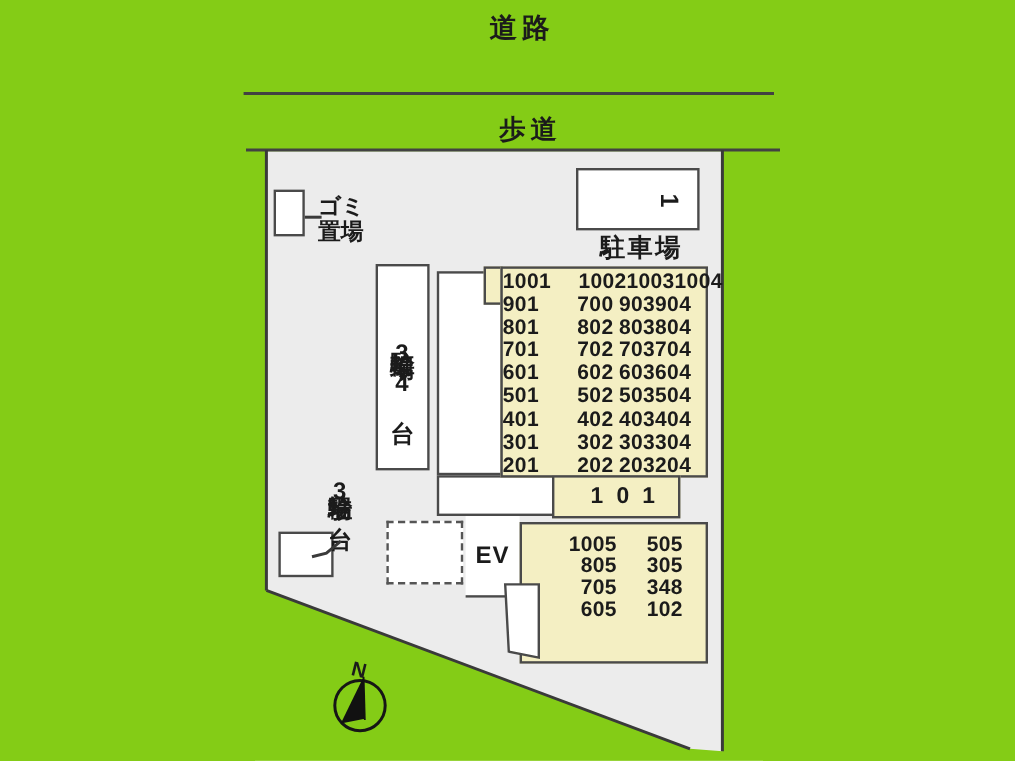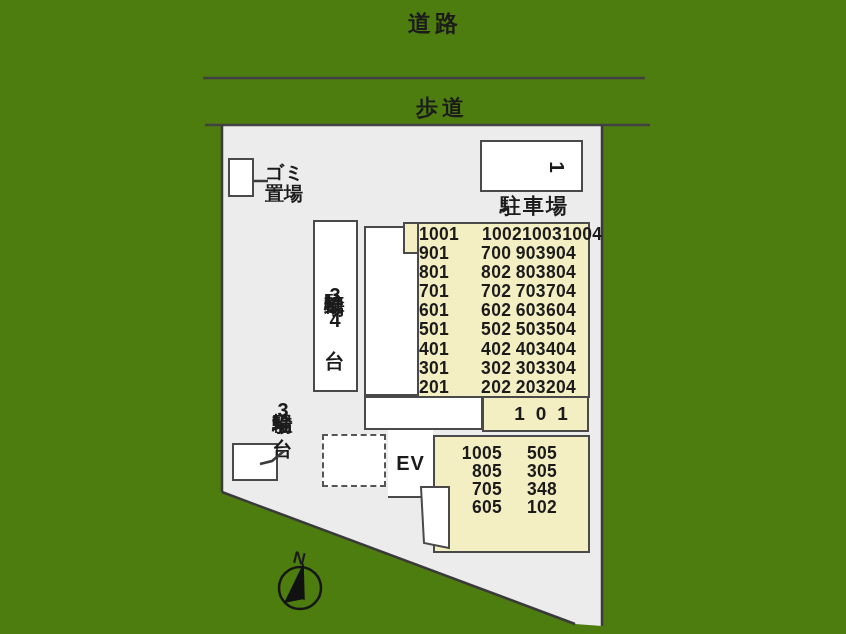"道路" .canvas { background: #4d7c0f -> #84cc16 }
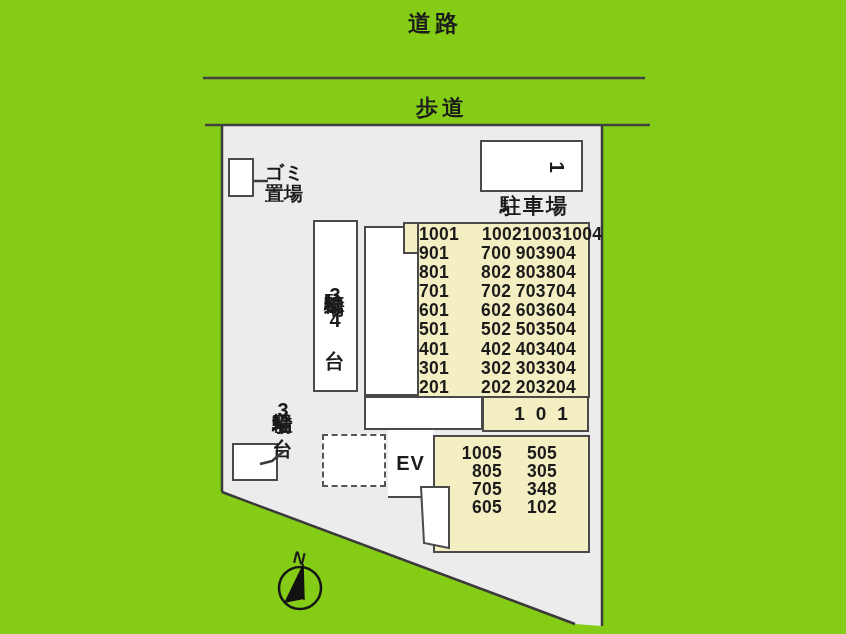"101" .unit101-block { left: 482px -> 460px }
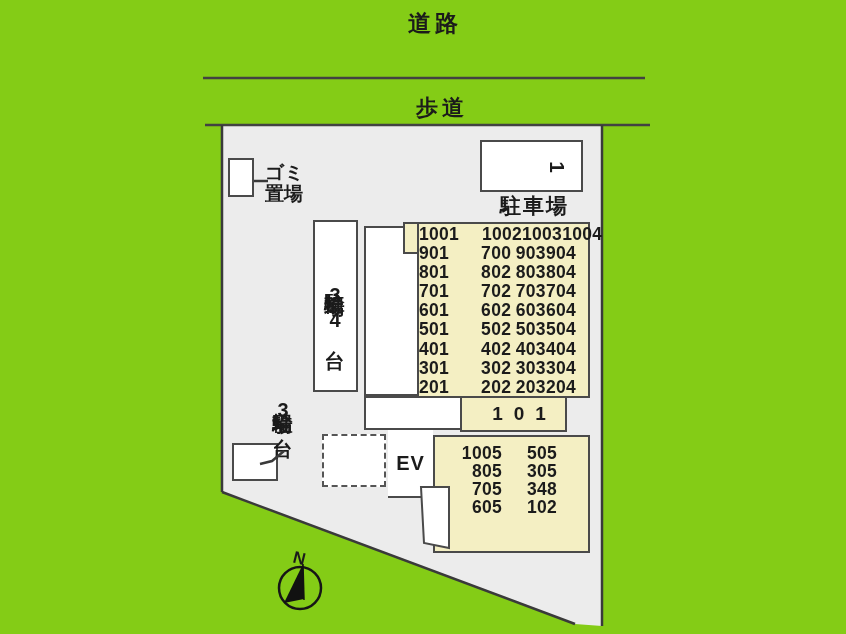"1005" .lower-block .grow { padding-left: 25px -> 37px }
